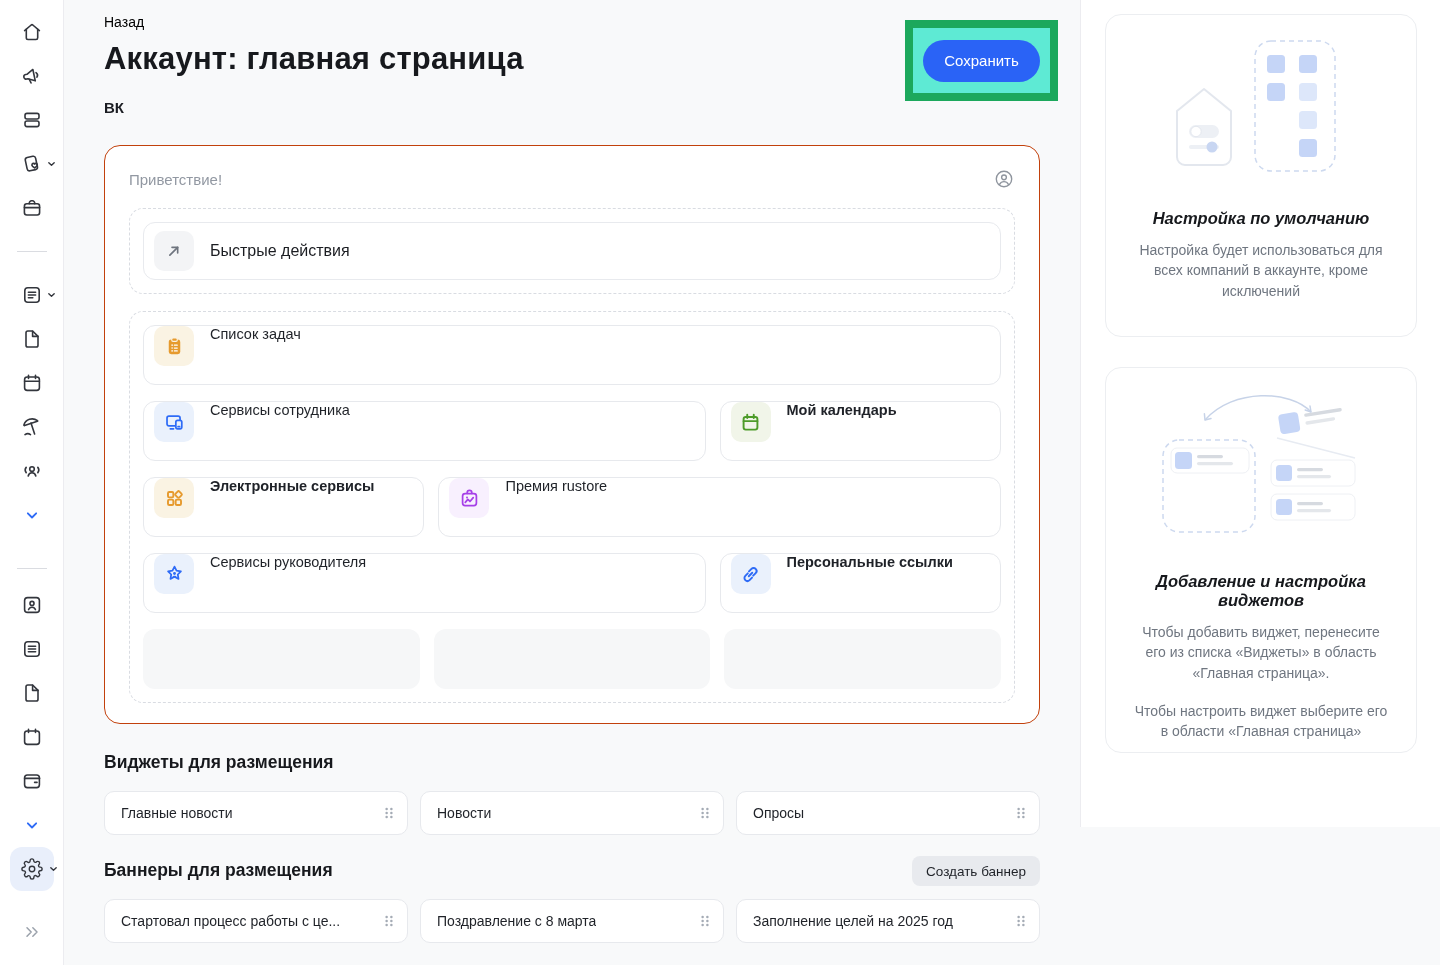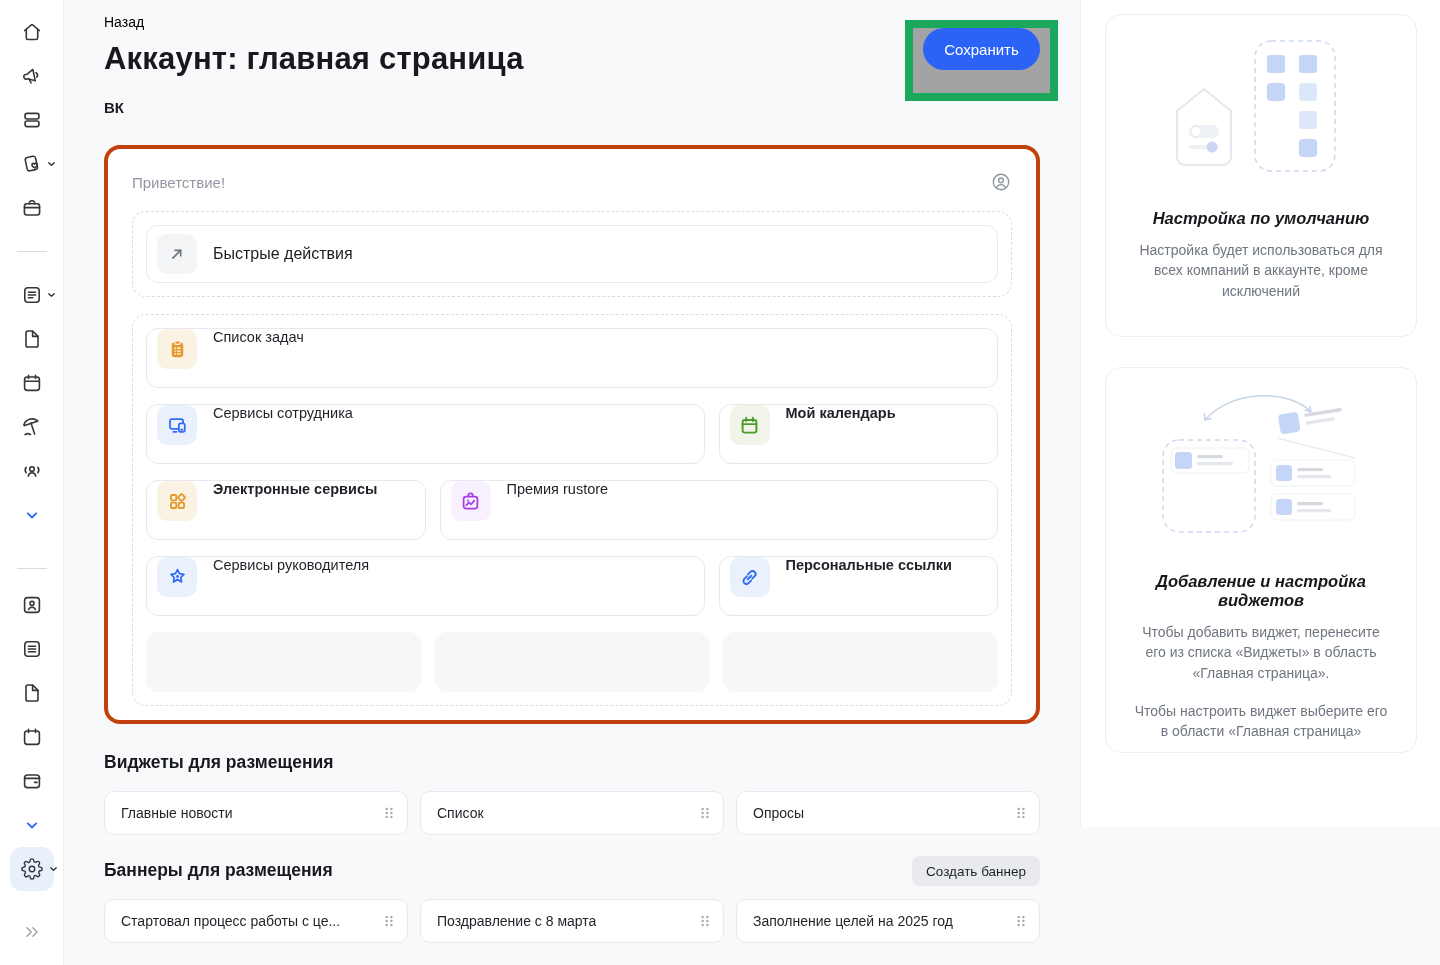"Сохранить" .annotation { align-items: flex-start -> center; background: #a3a3a3 -> #5eead4 }
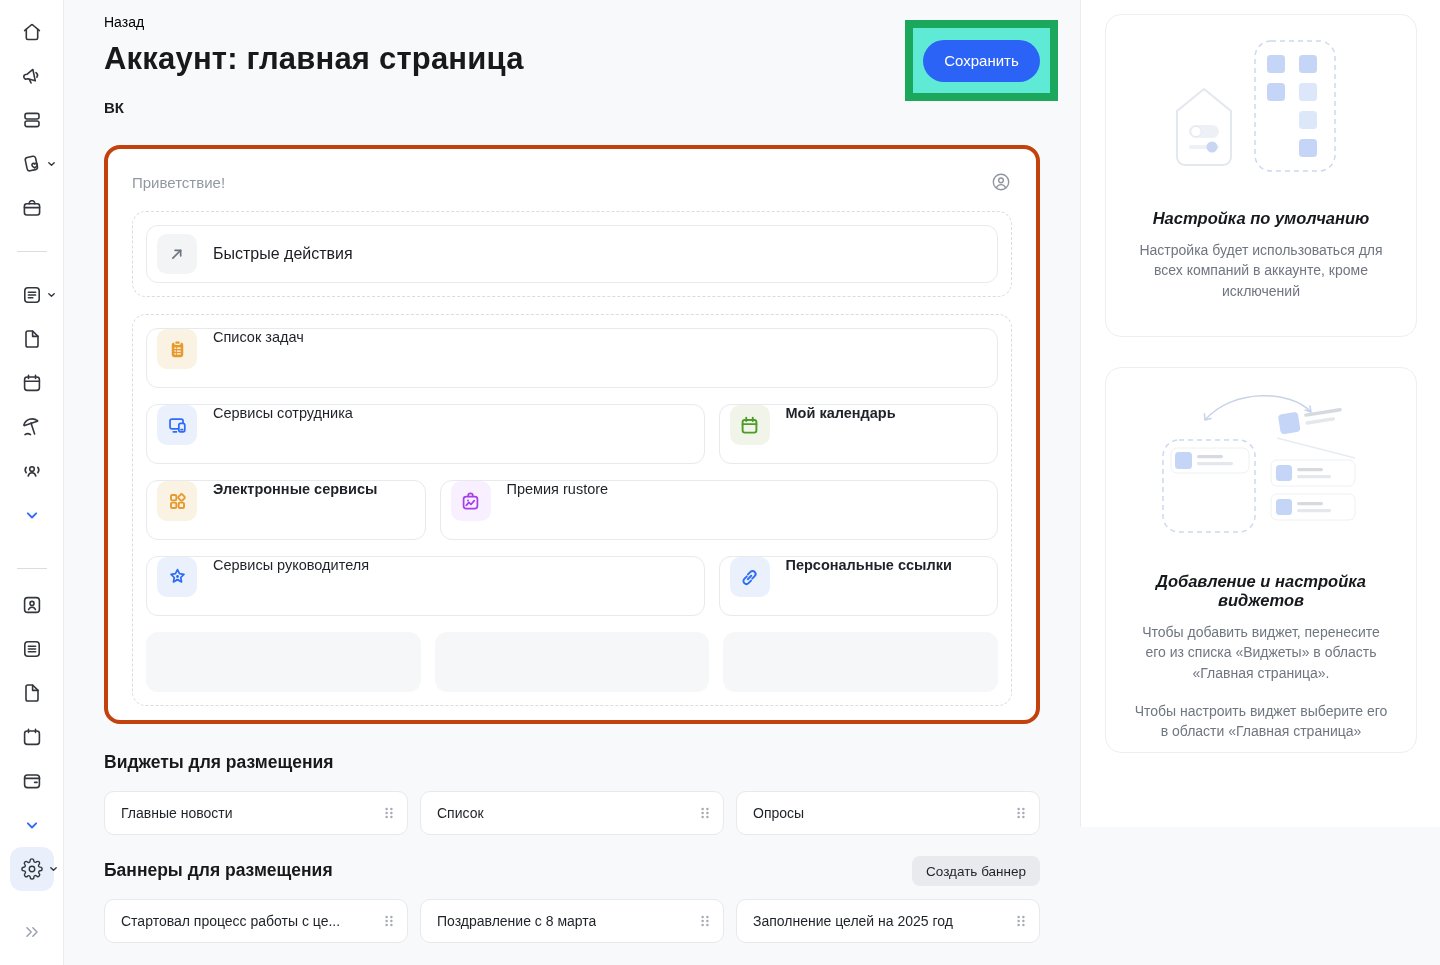"Приветствие!" .main-card { border: 4px solid #c2410c -> 1px solid #c2410c }
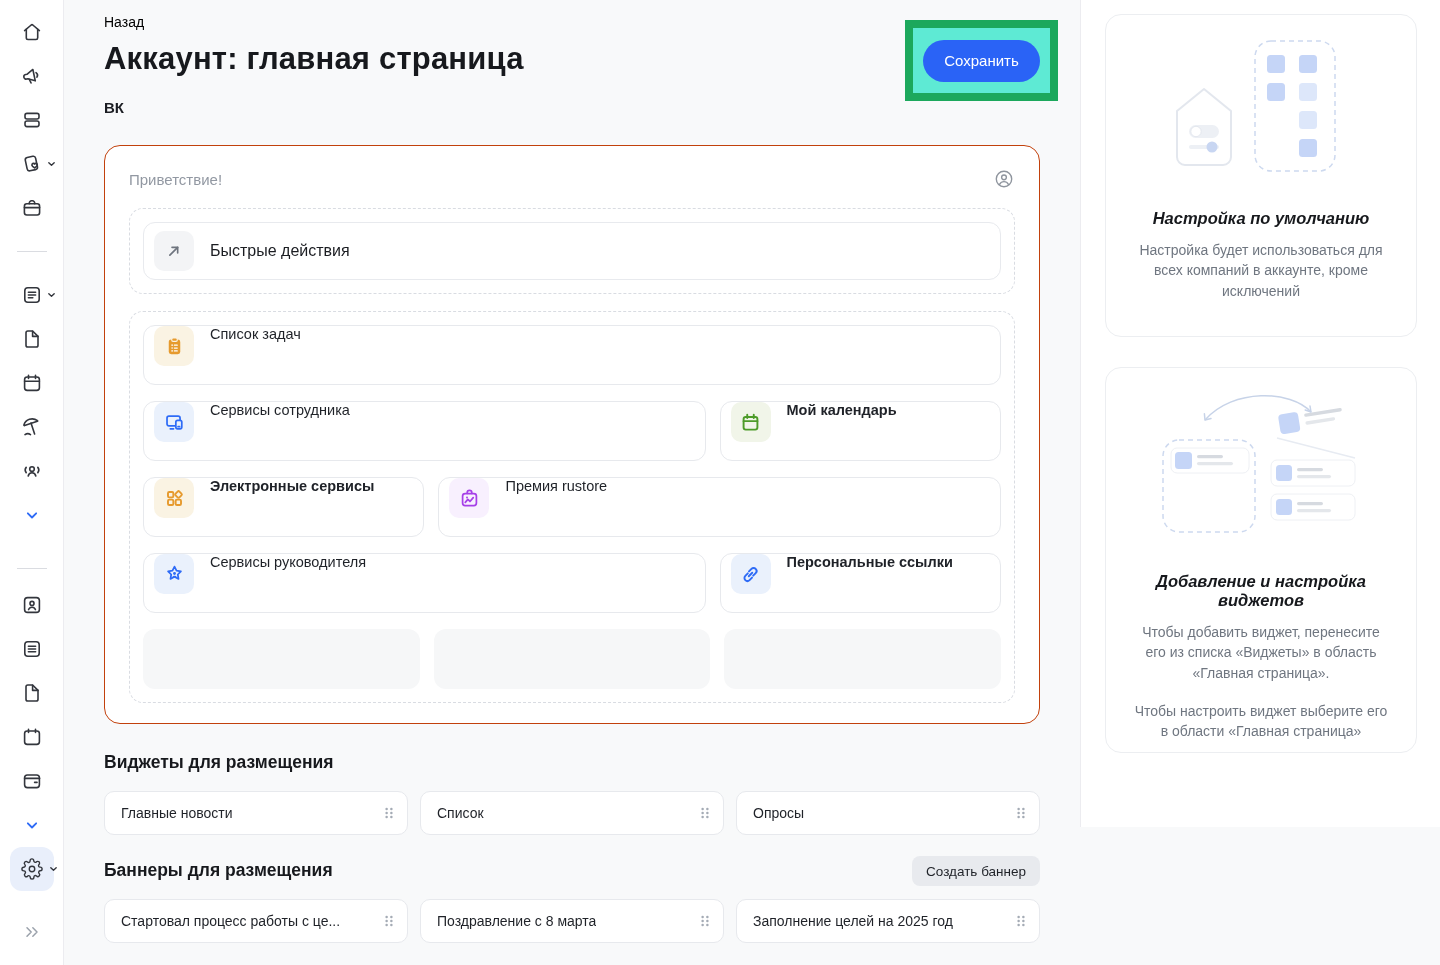"Список" span.txt { text: Список -> Новости }
